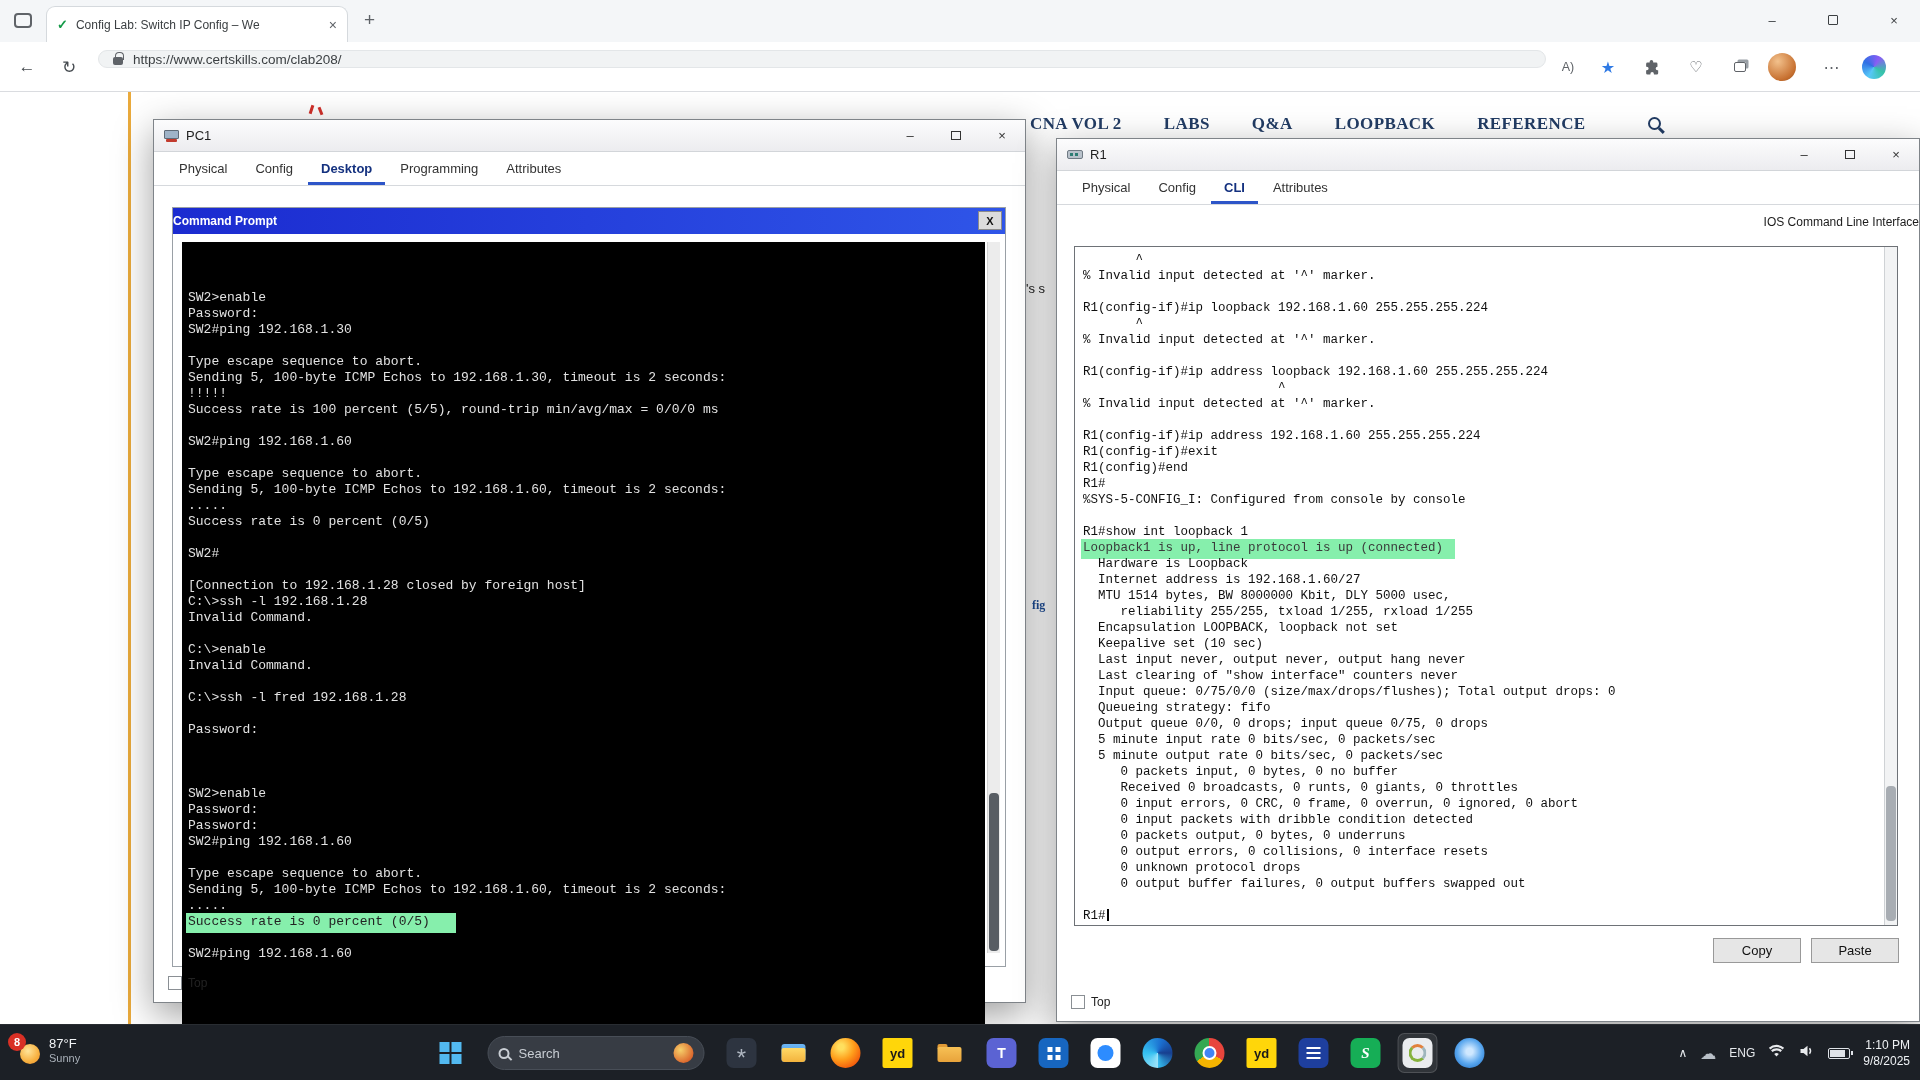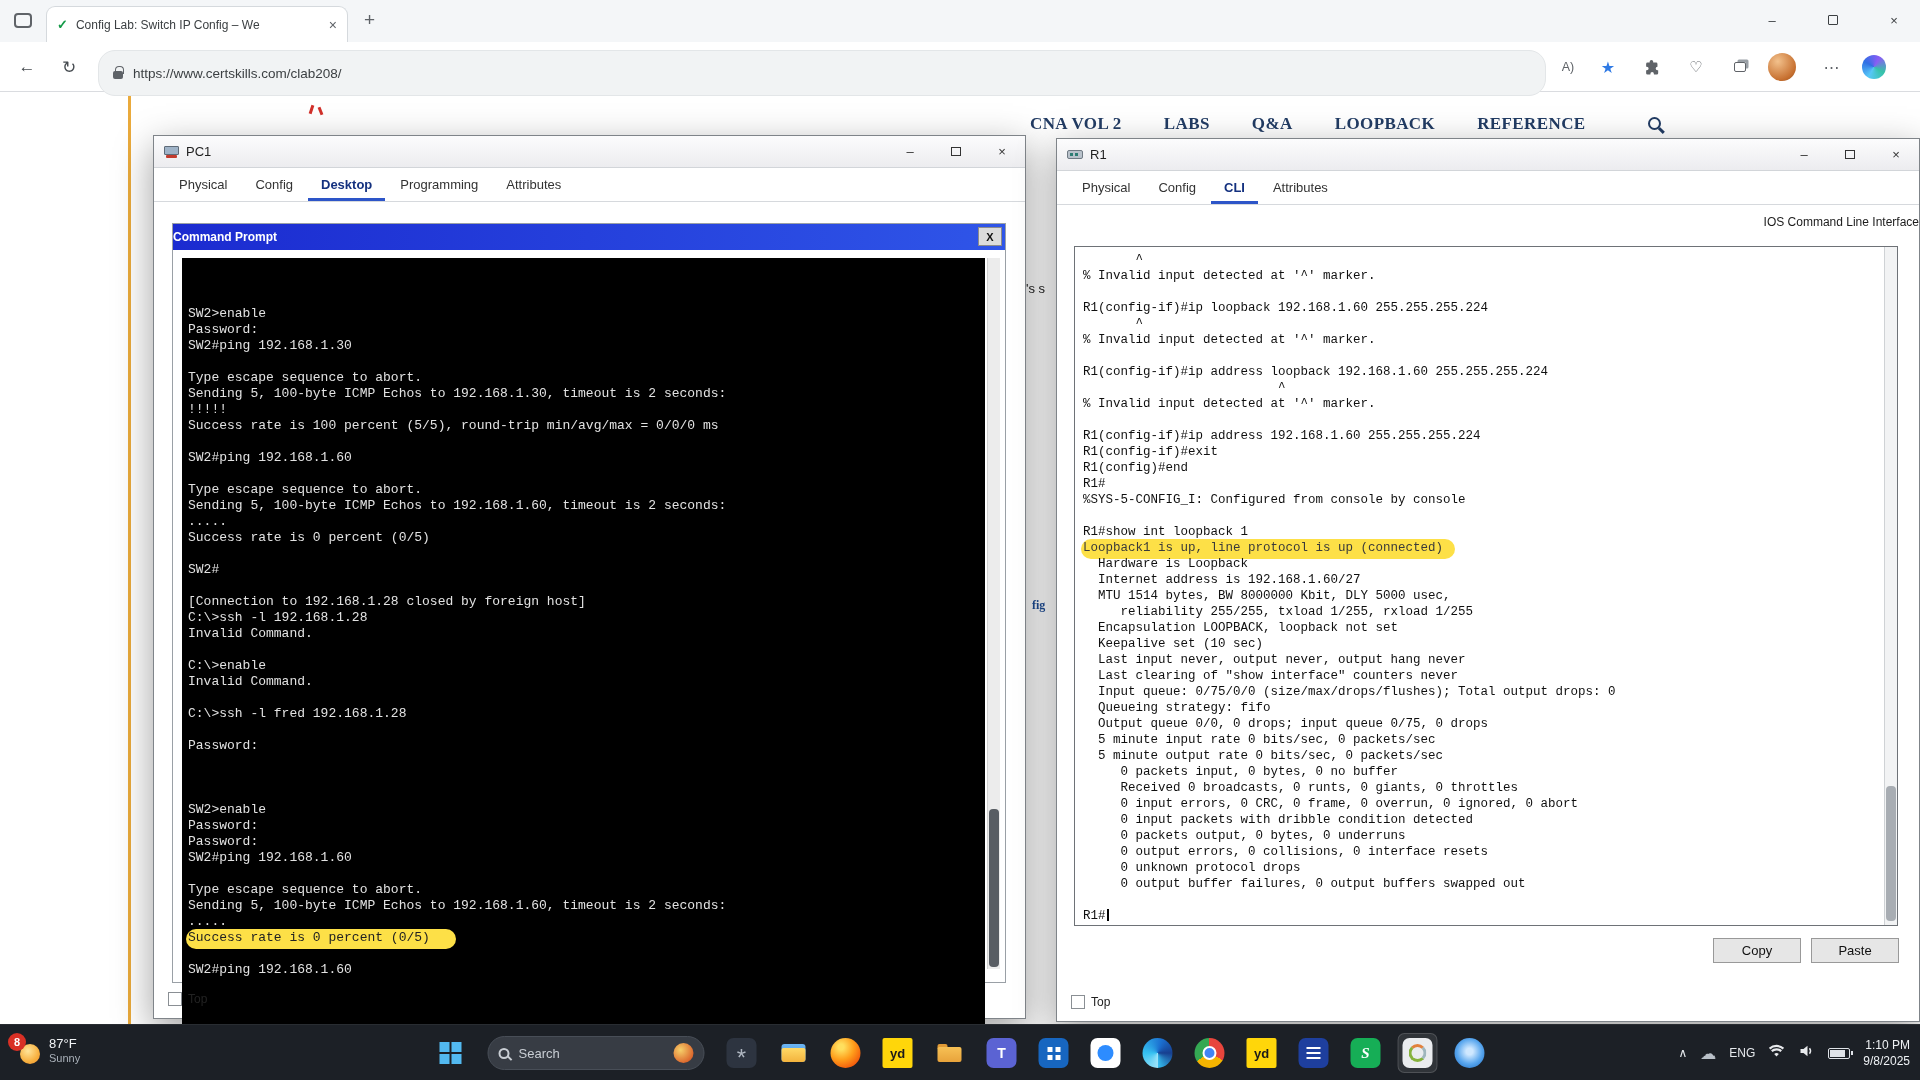"https://www.certskills.com/clab208/" #addressbar { height: 46px -> 18px }
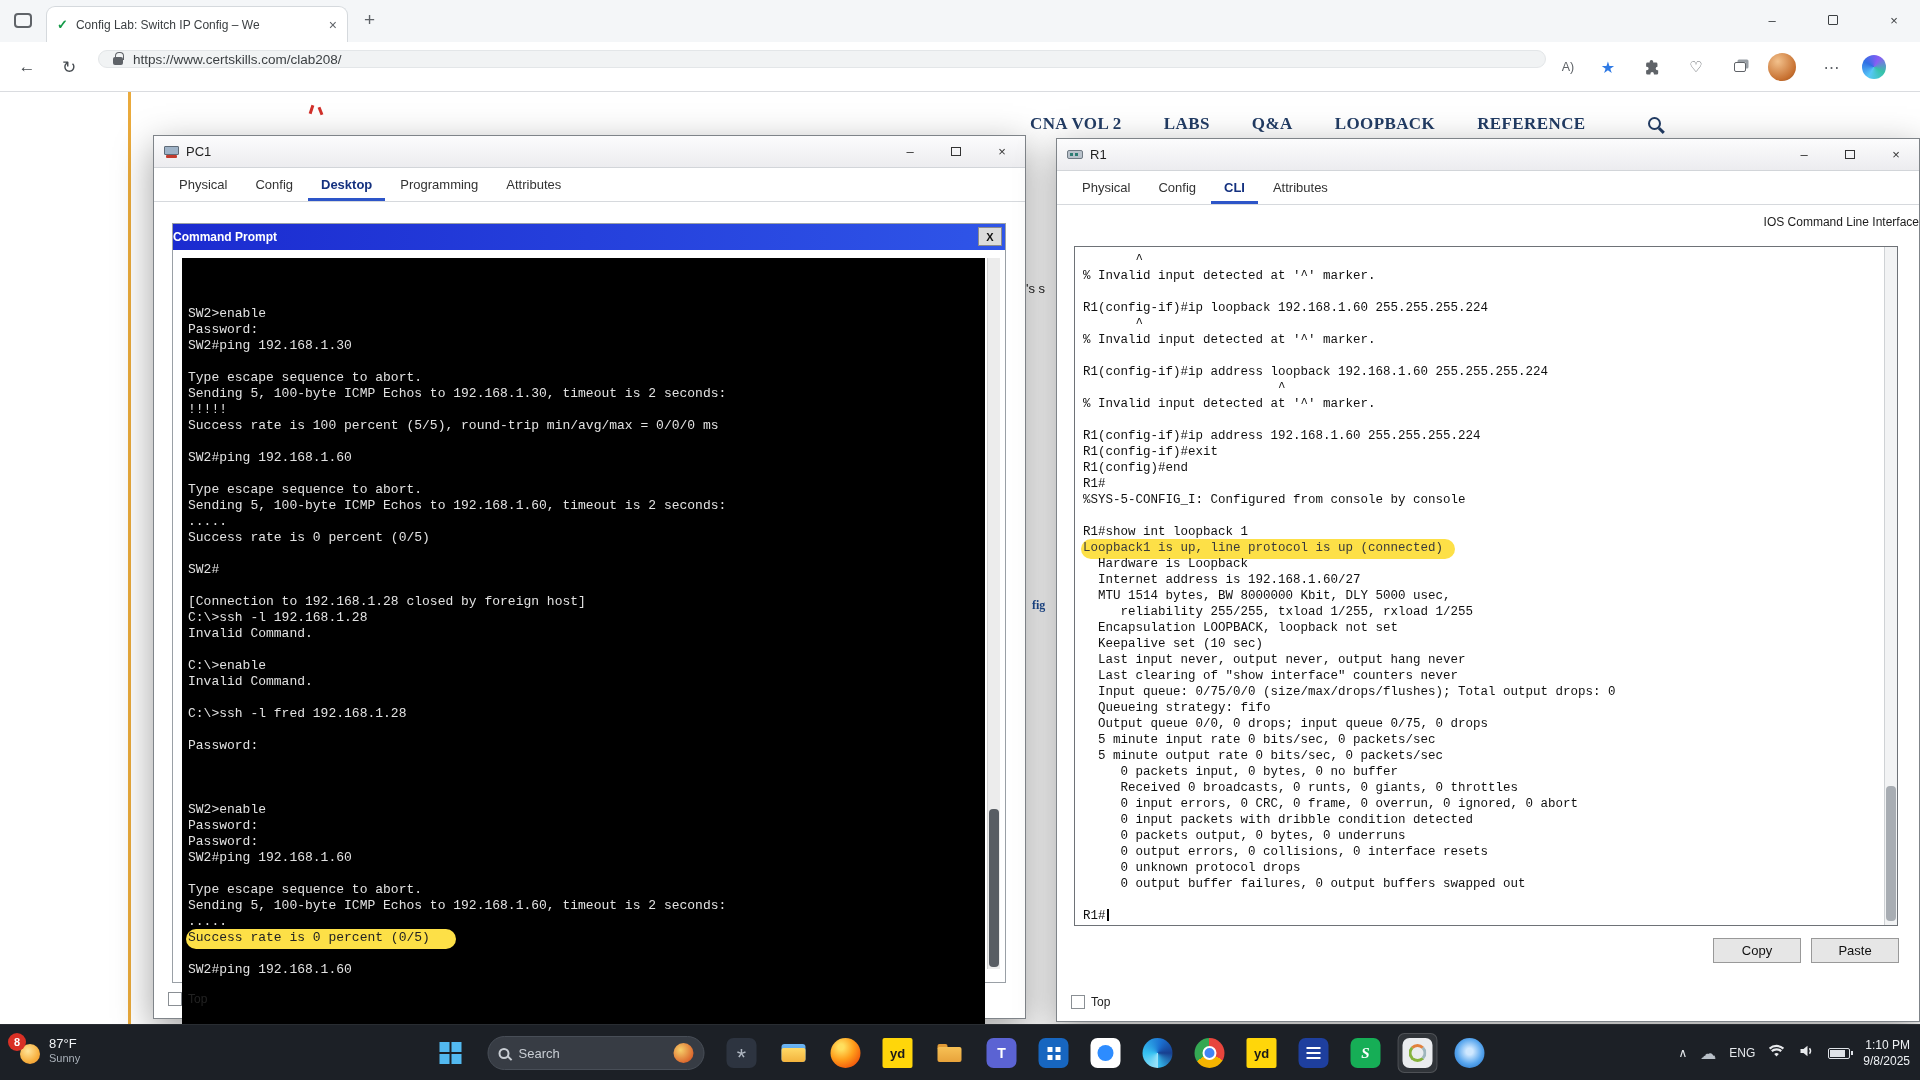"PC1" #win-pc1 { top: 135px -> 119px }
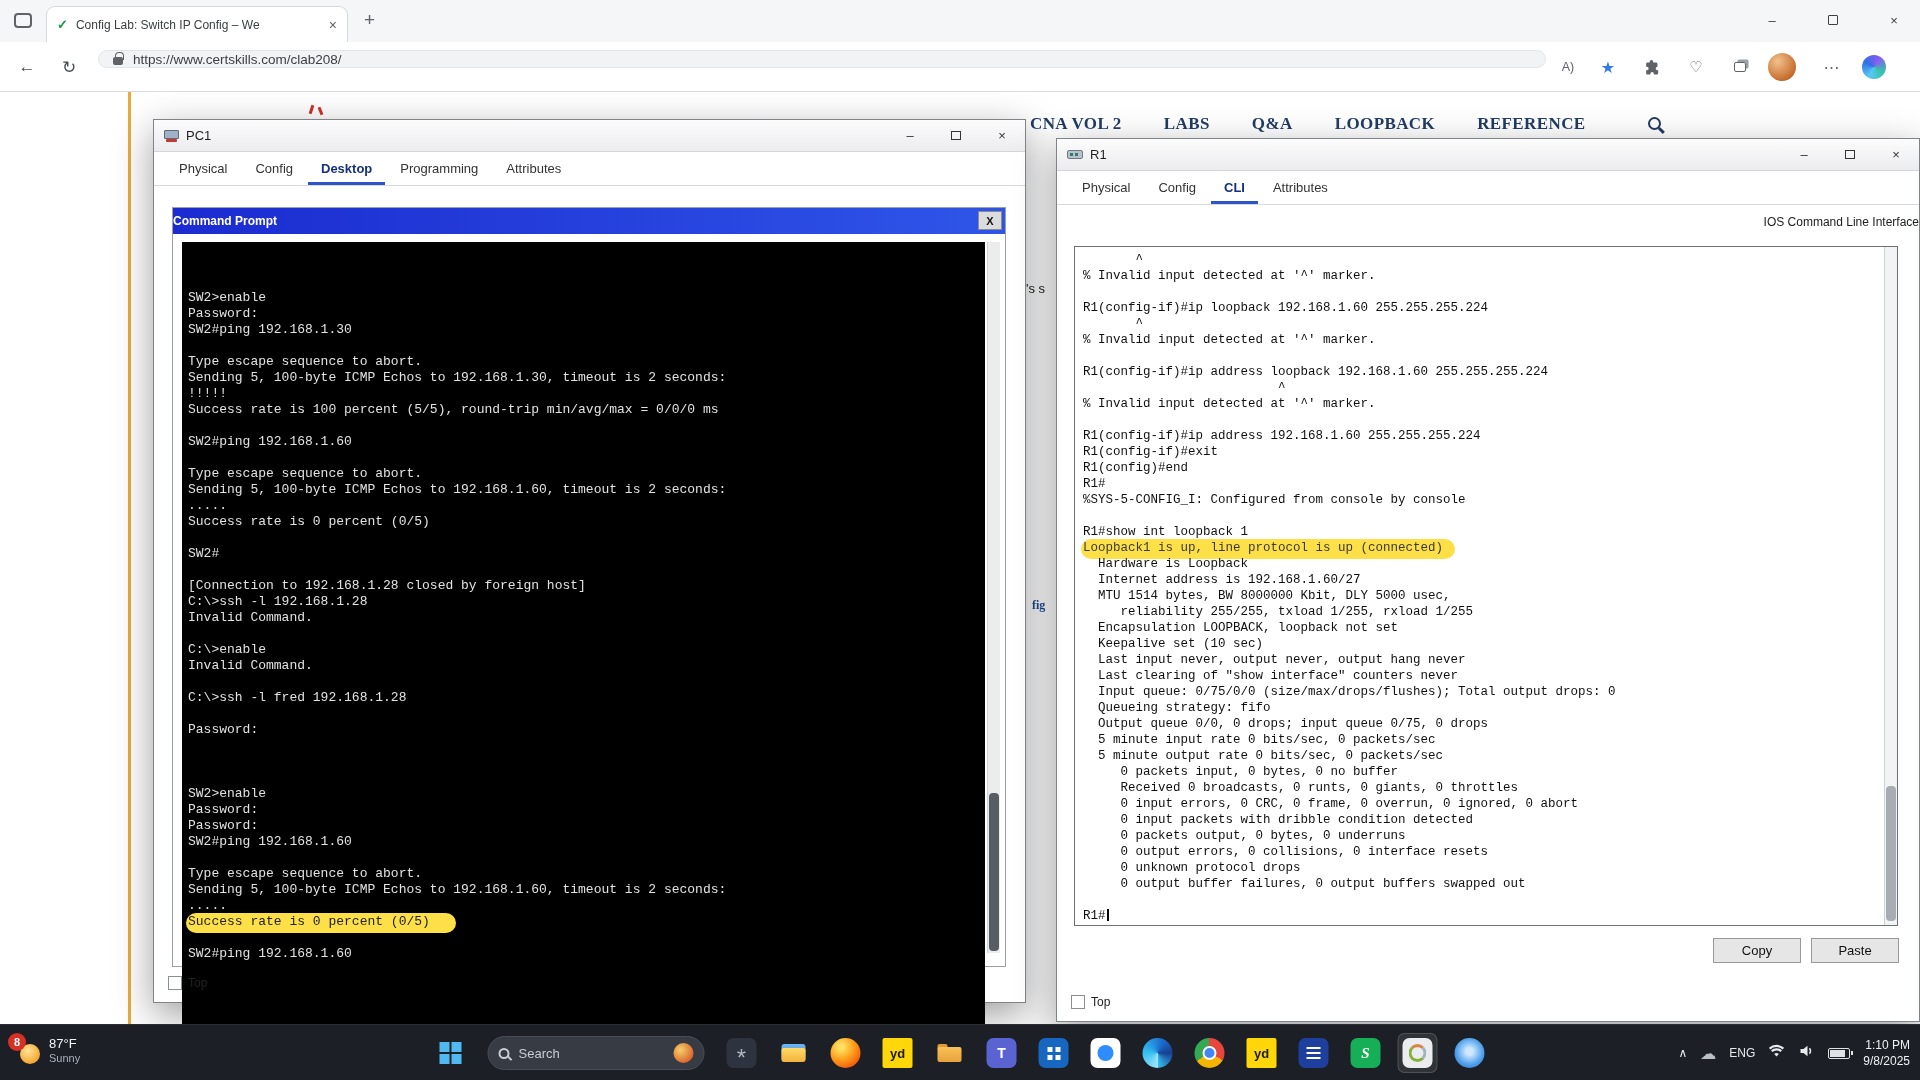"Loopback1 is up, line protocol" .hl { background: #fde047 -> #86efac; border-radius: 10px -> 0 }
